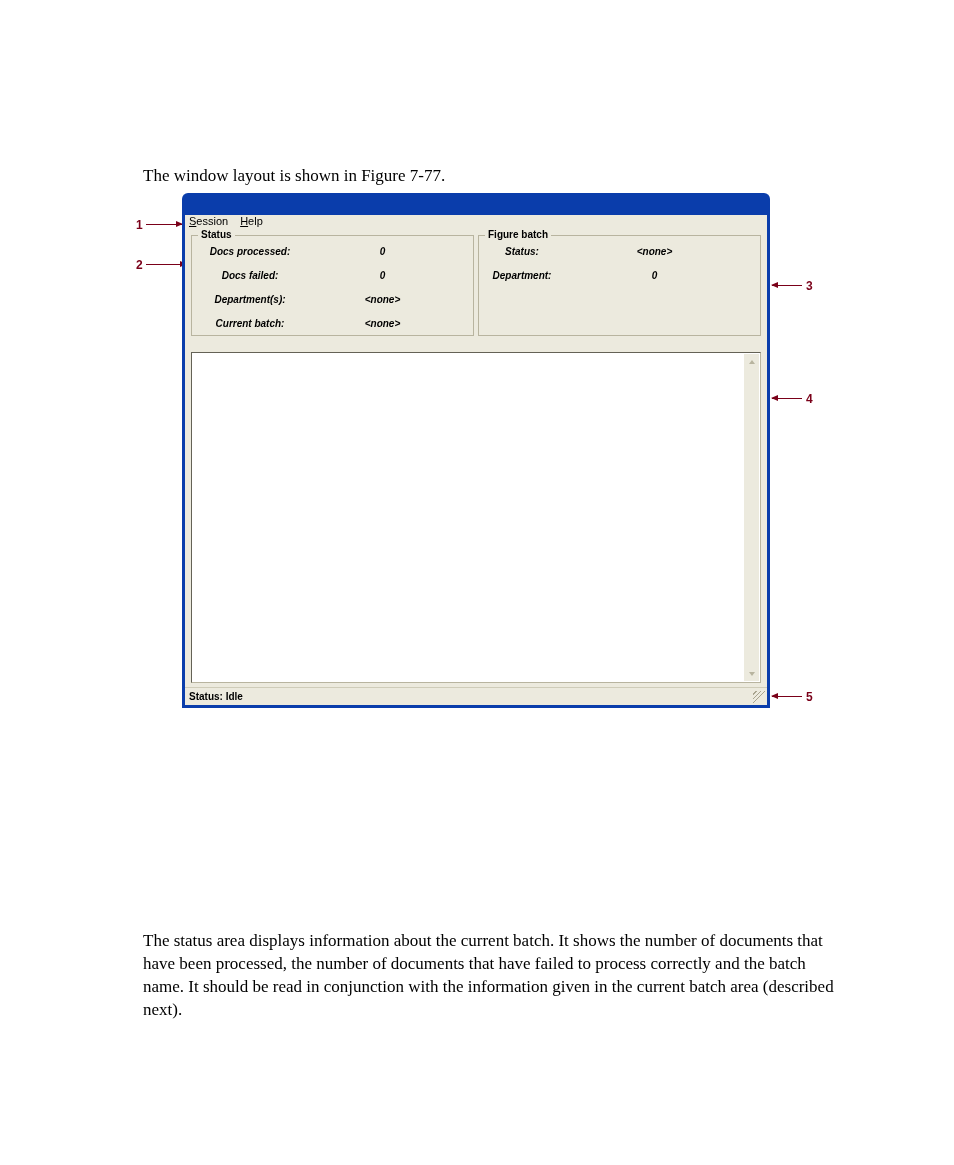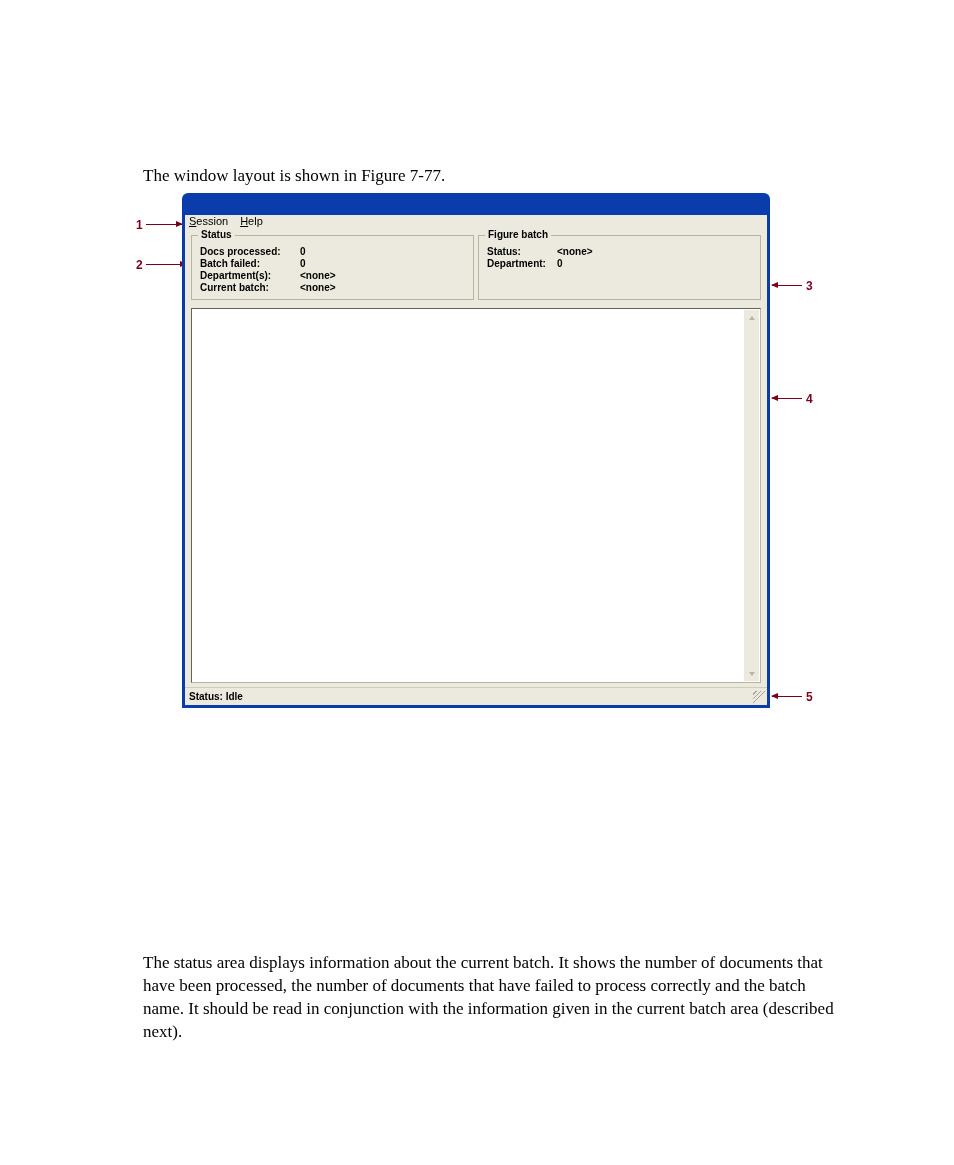"Status" .panels { padding: 4px 6px 8px 6px -> 4px 6px 16px 6px; text-align: none -> center }
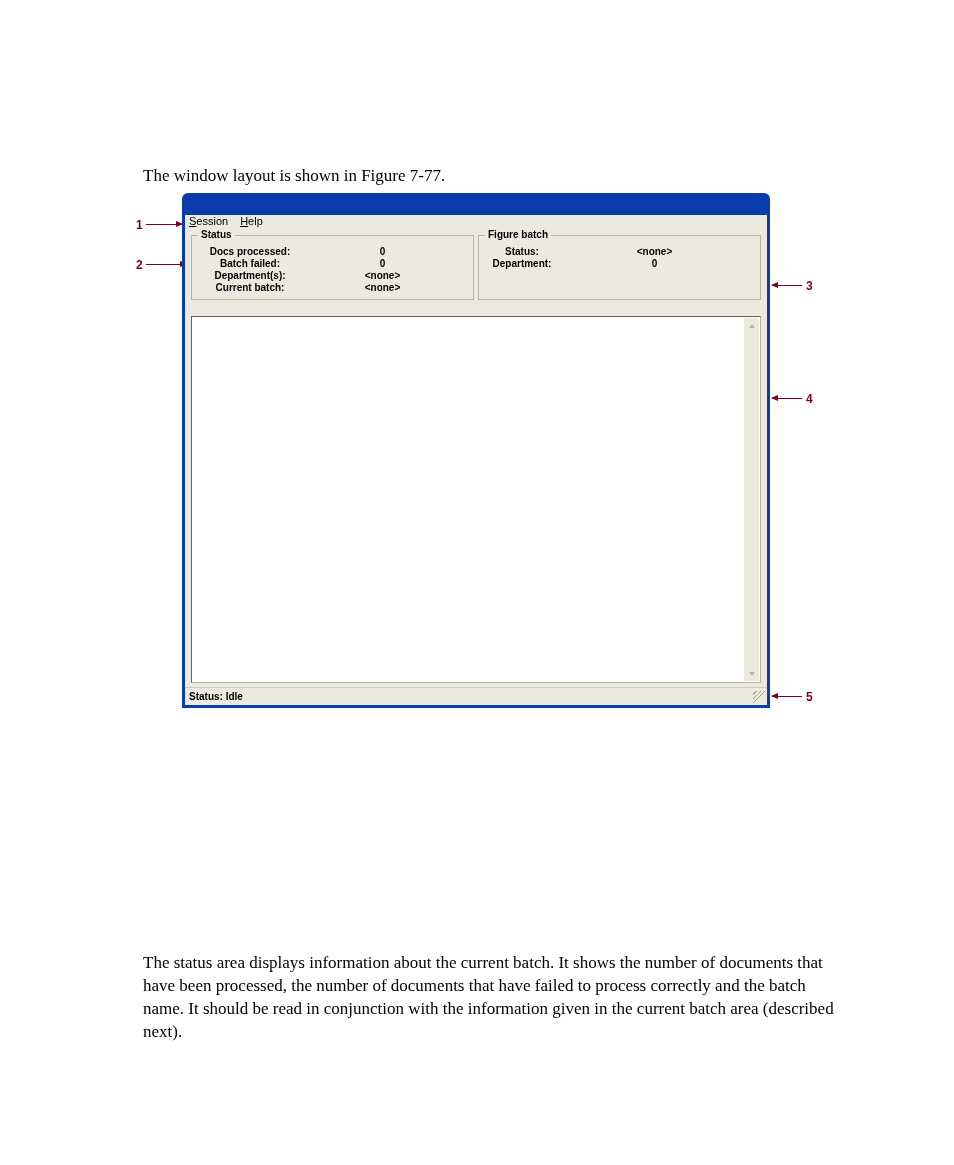"Docs processed:" .status-grid { font-style: none -> italic; row-gap: 1px -> 13px }
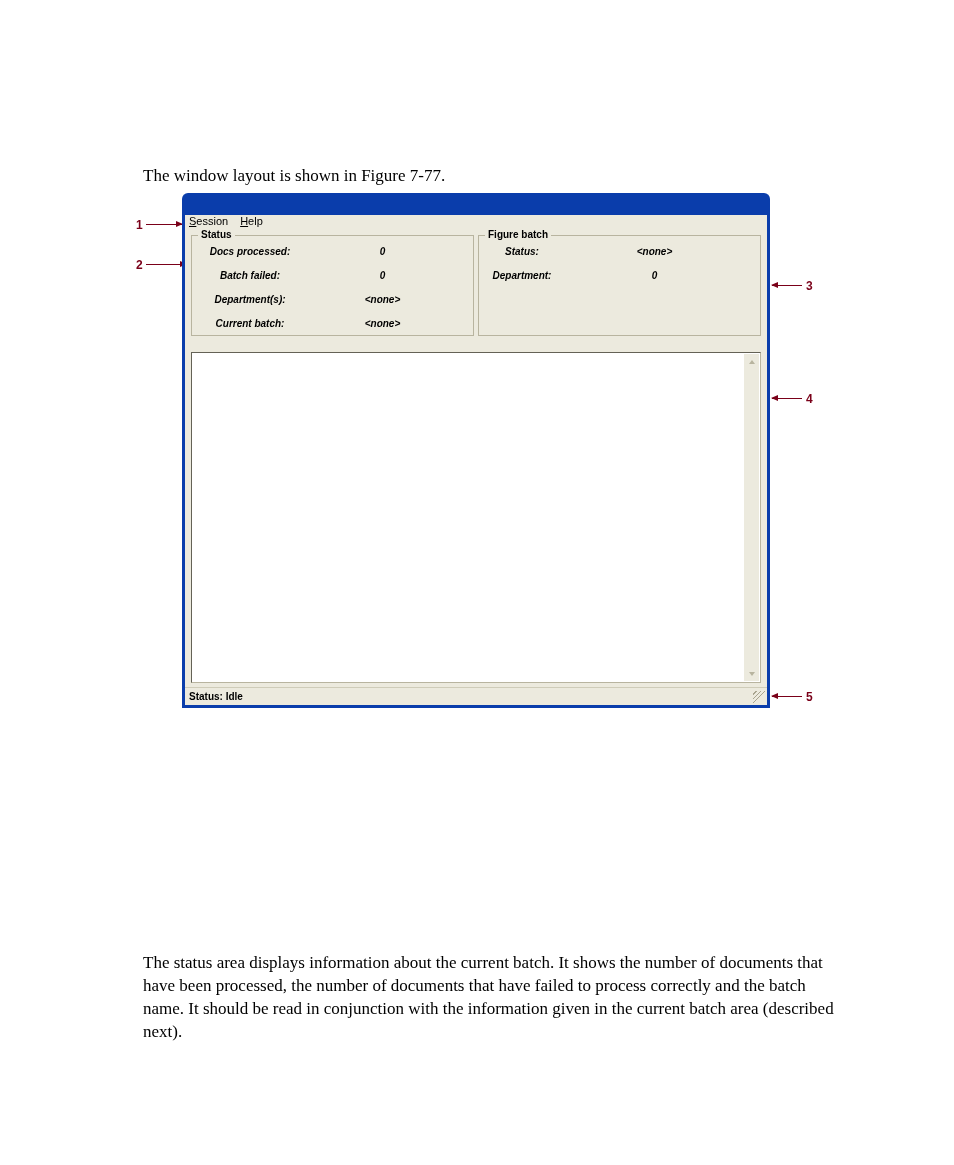"Batch failed:" div.lbl { text: Batch -> Docs }
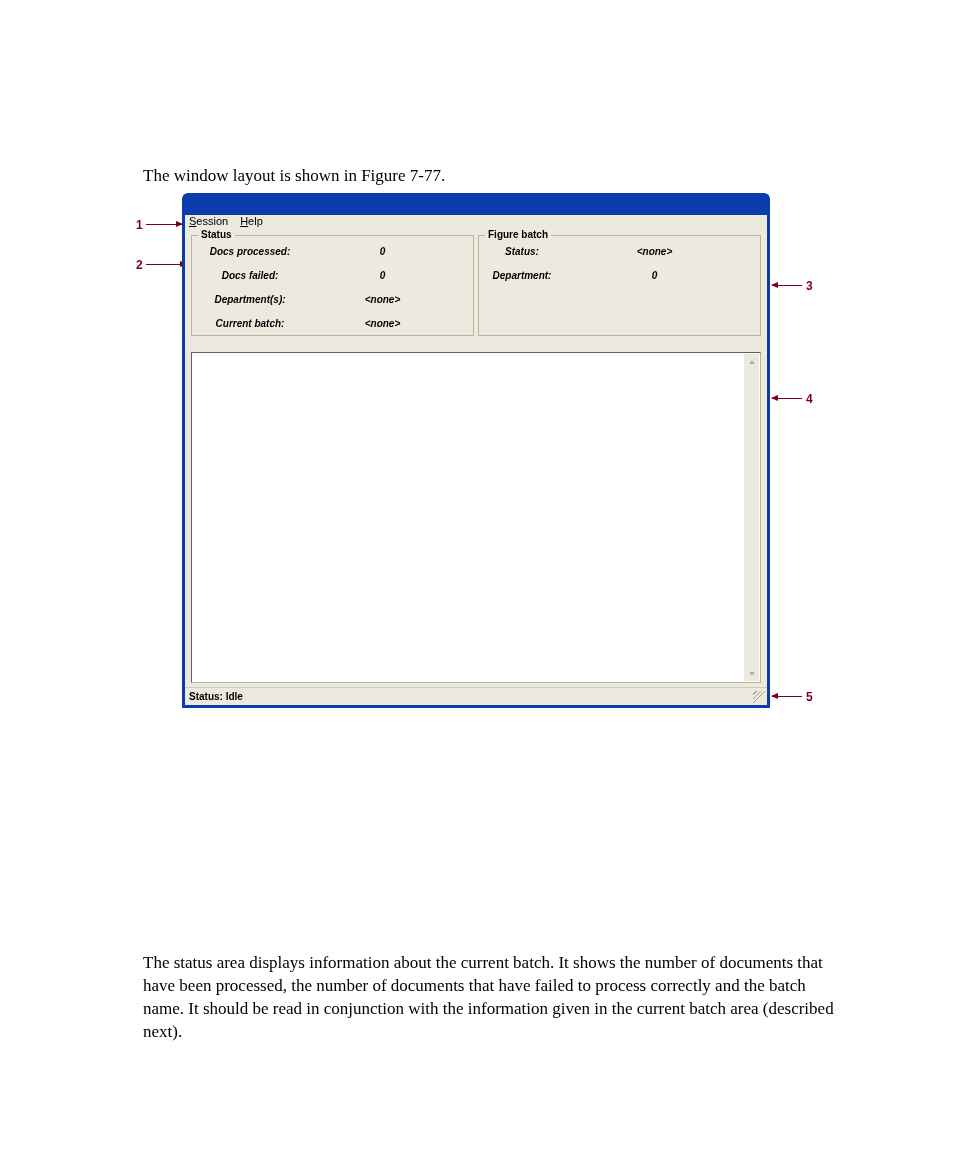"The status area displays information" .para2 { top: 952px -> 930px }
